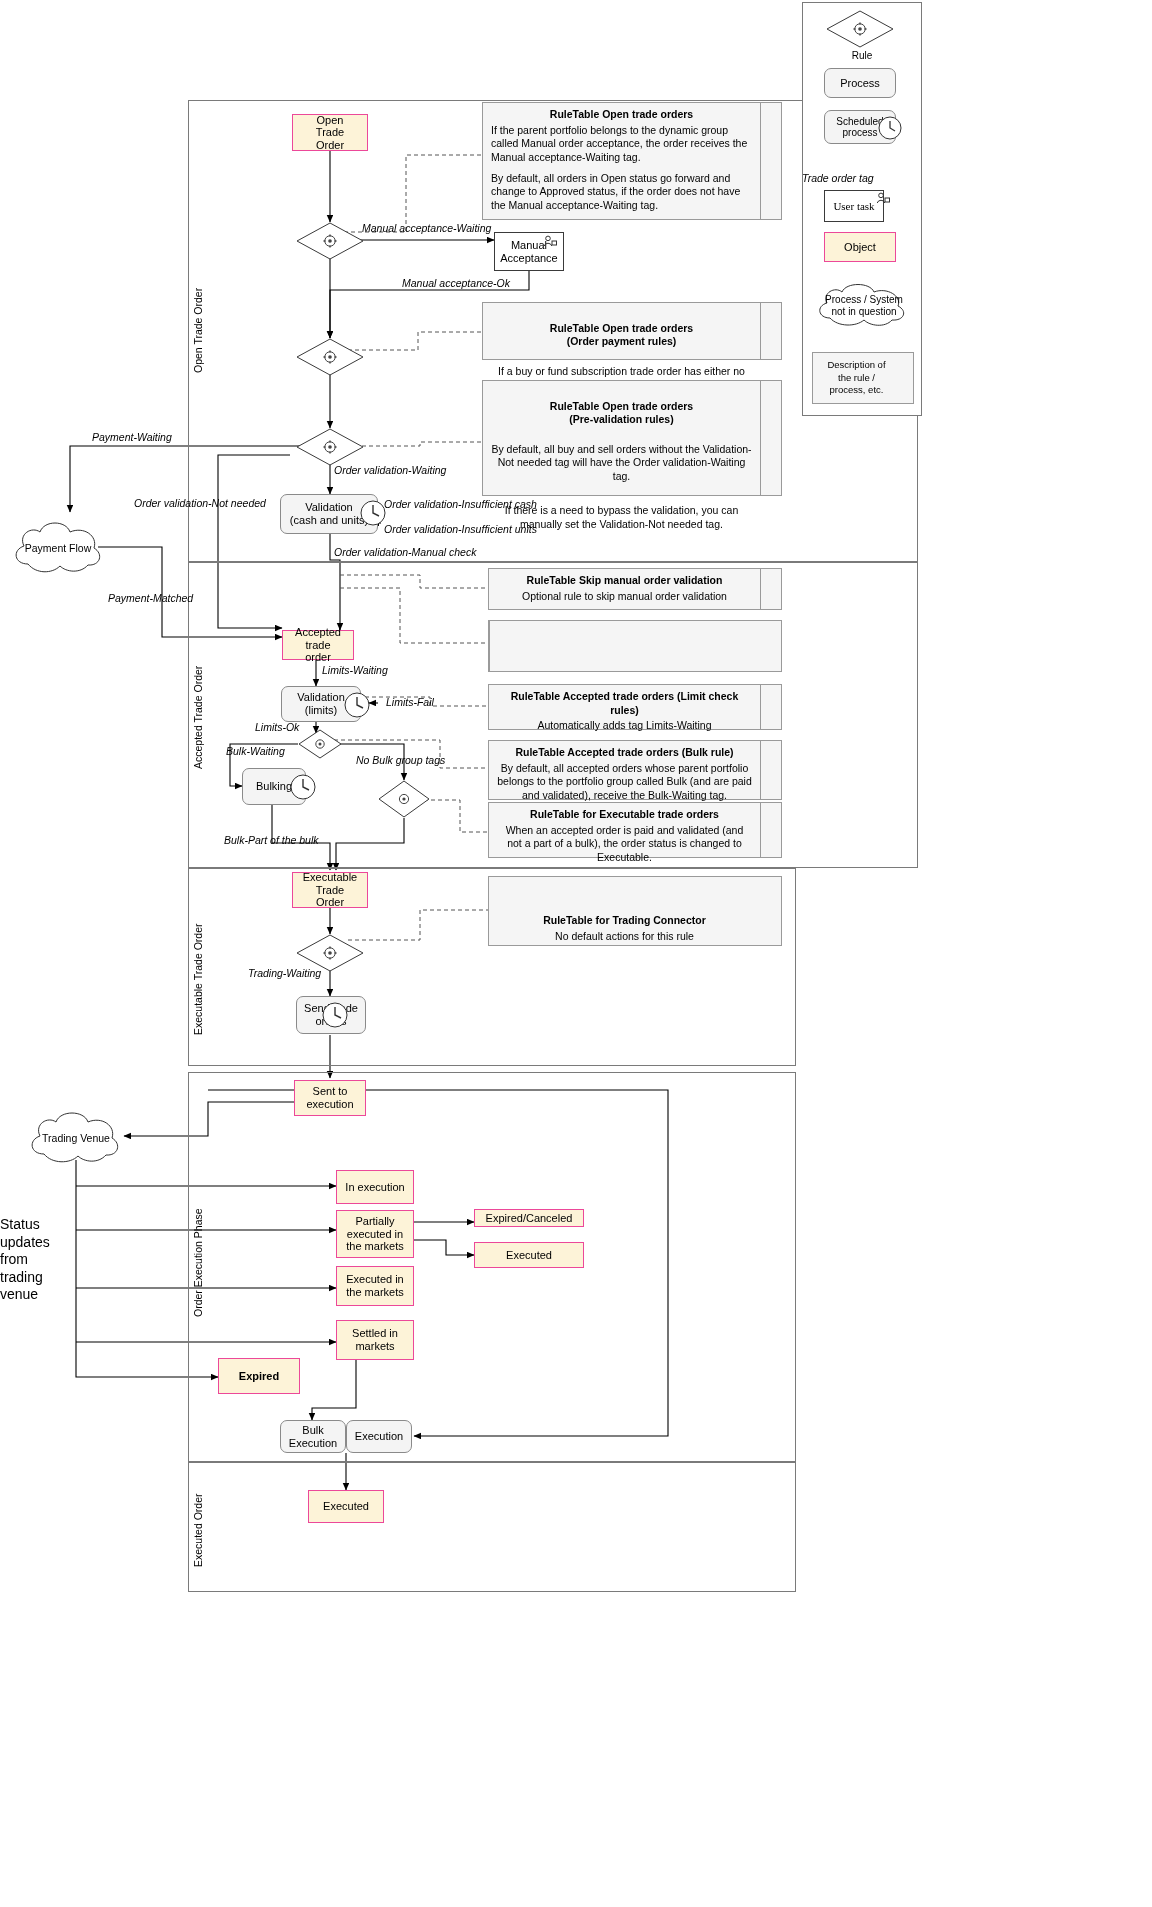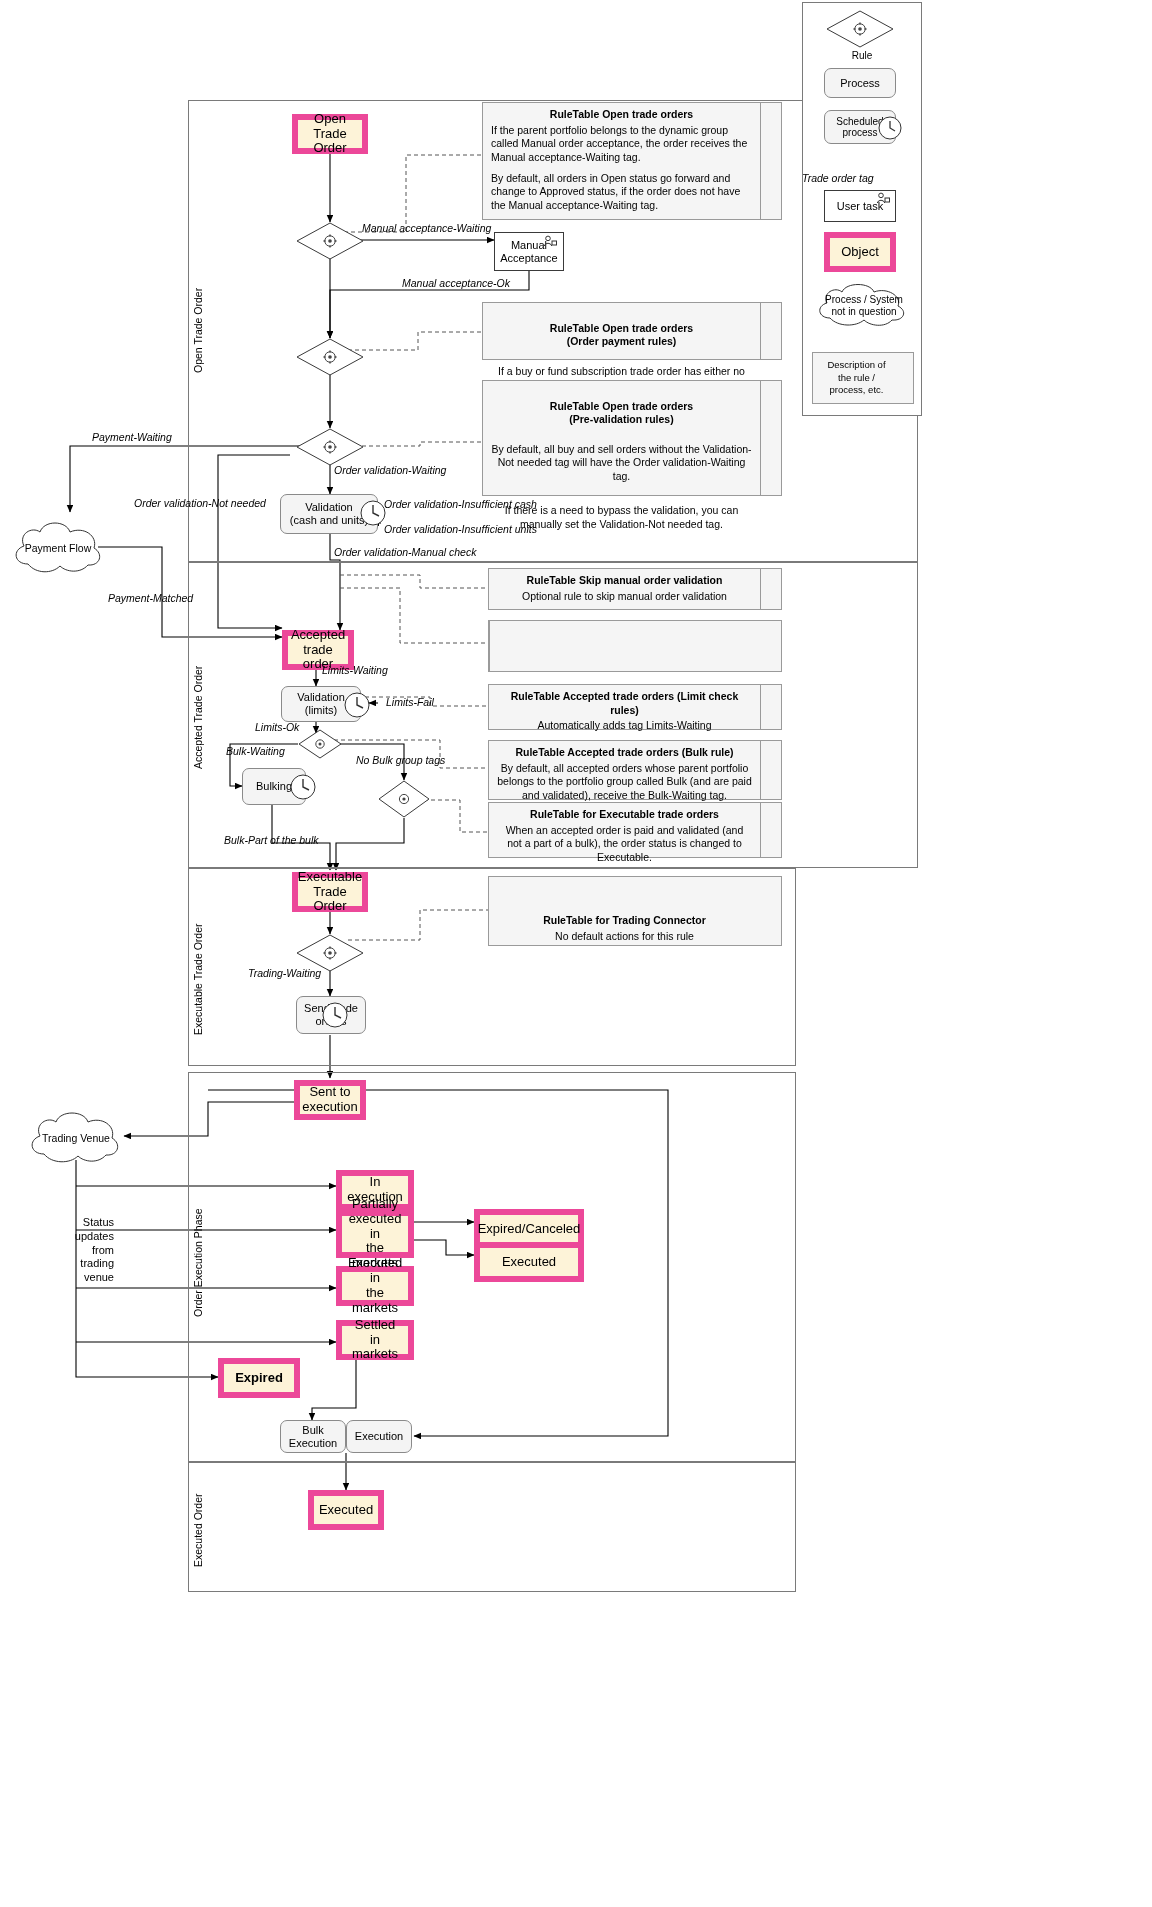"Open Trade" .obj { border: 6px solid #ec4899 -> 1px solid #ec4899; font-size: 13px -> 11px; padding: 14px -> 8px }
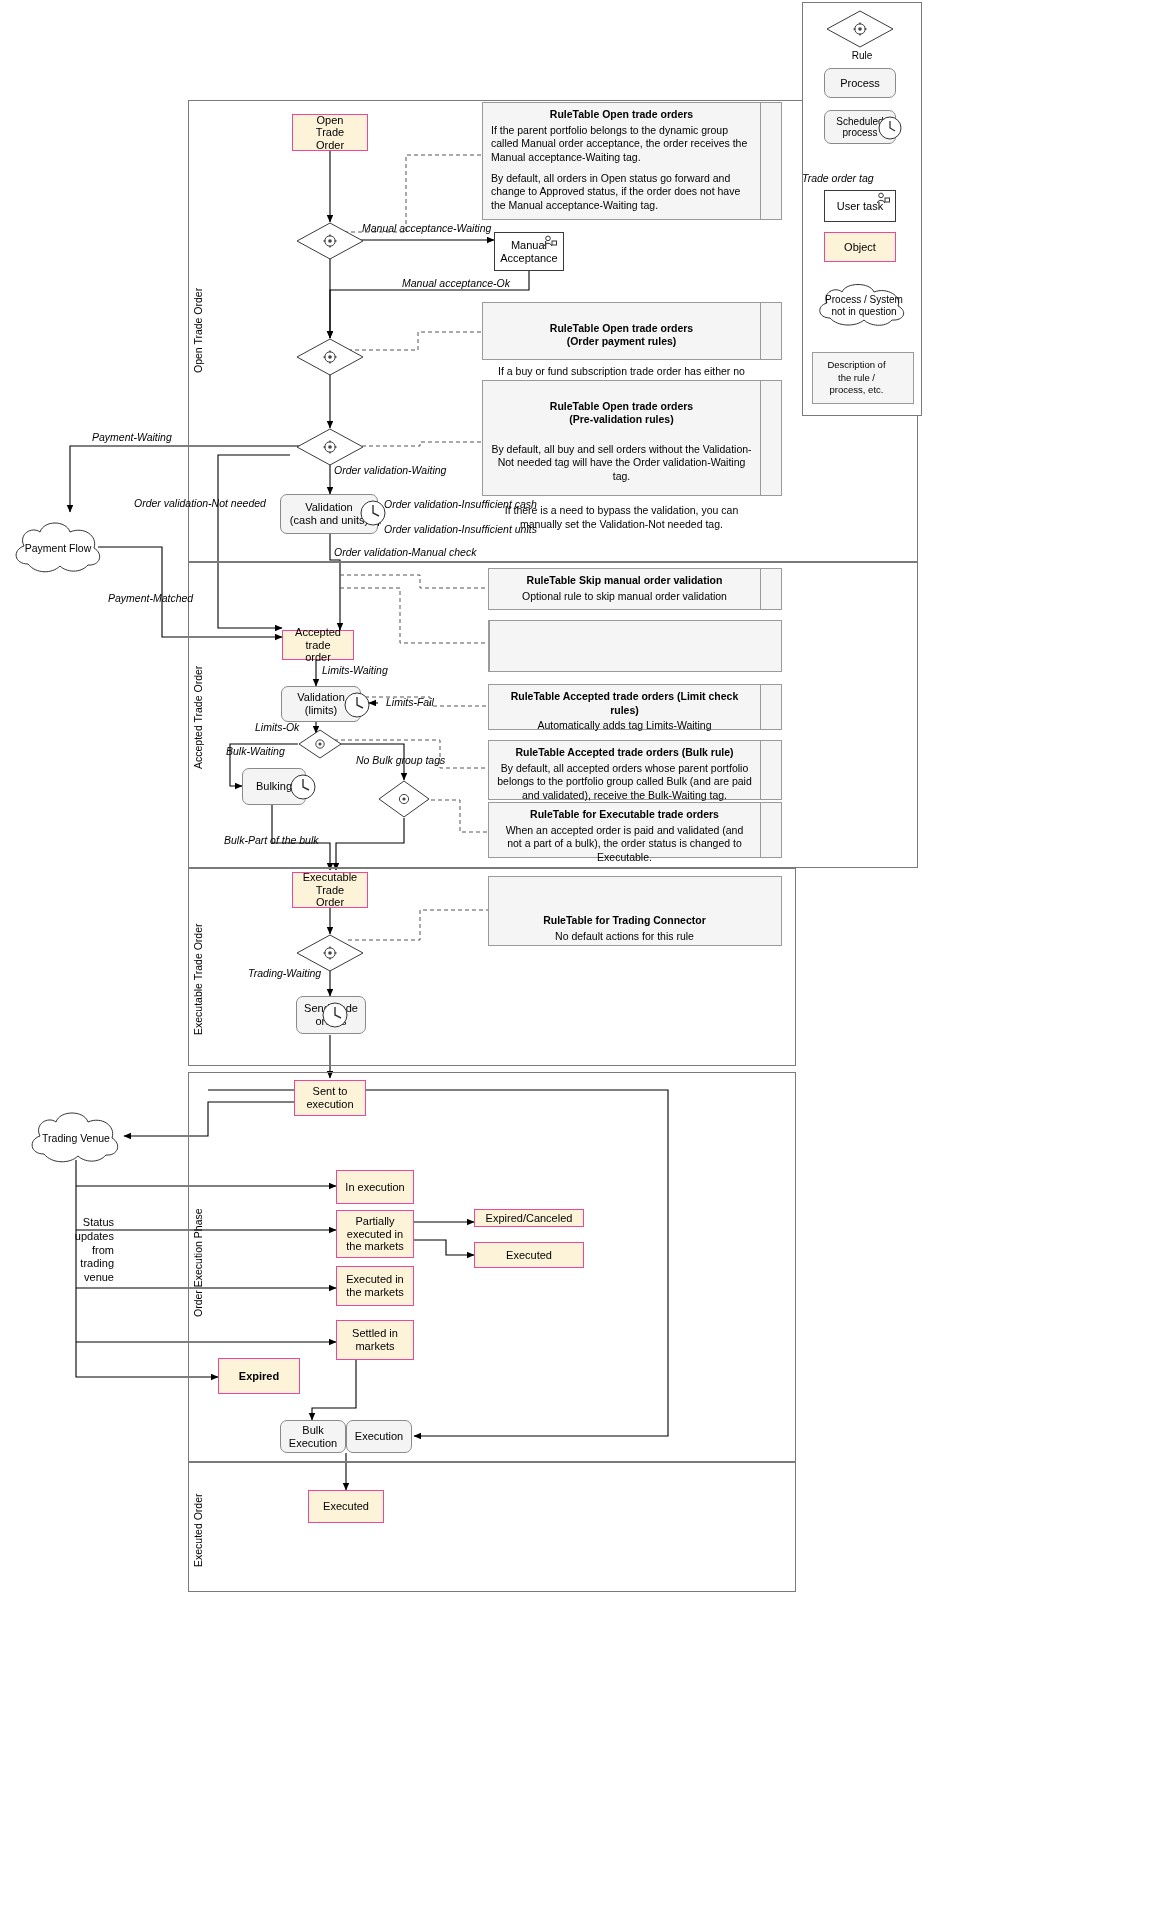"User task" div.abs { font-family: none -> Liberation Serif, serif; width: 72px -> 60px }
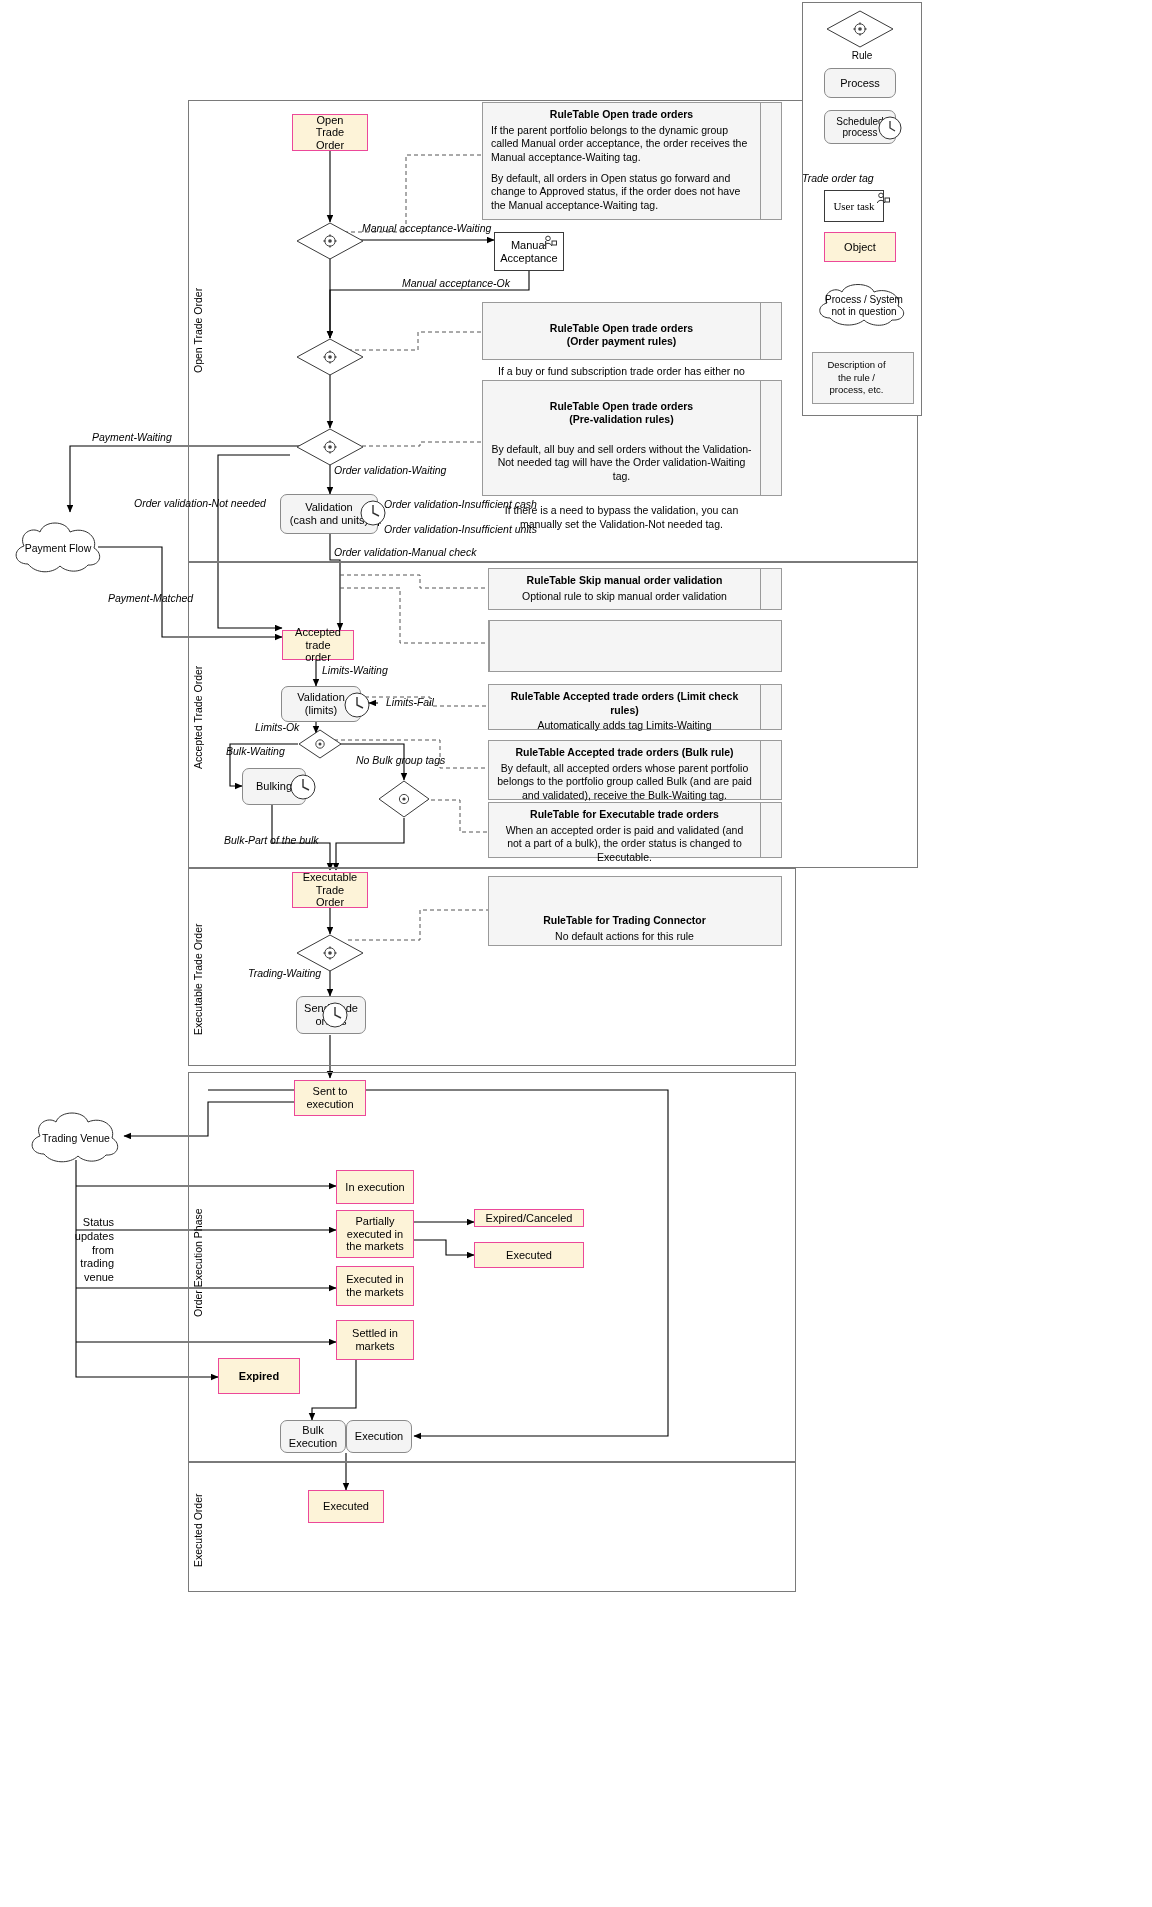"Status" .sidetext { font-size: 11px -> 14px; padding-left: 44px -> none; text-align: right -> left }
